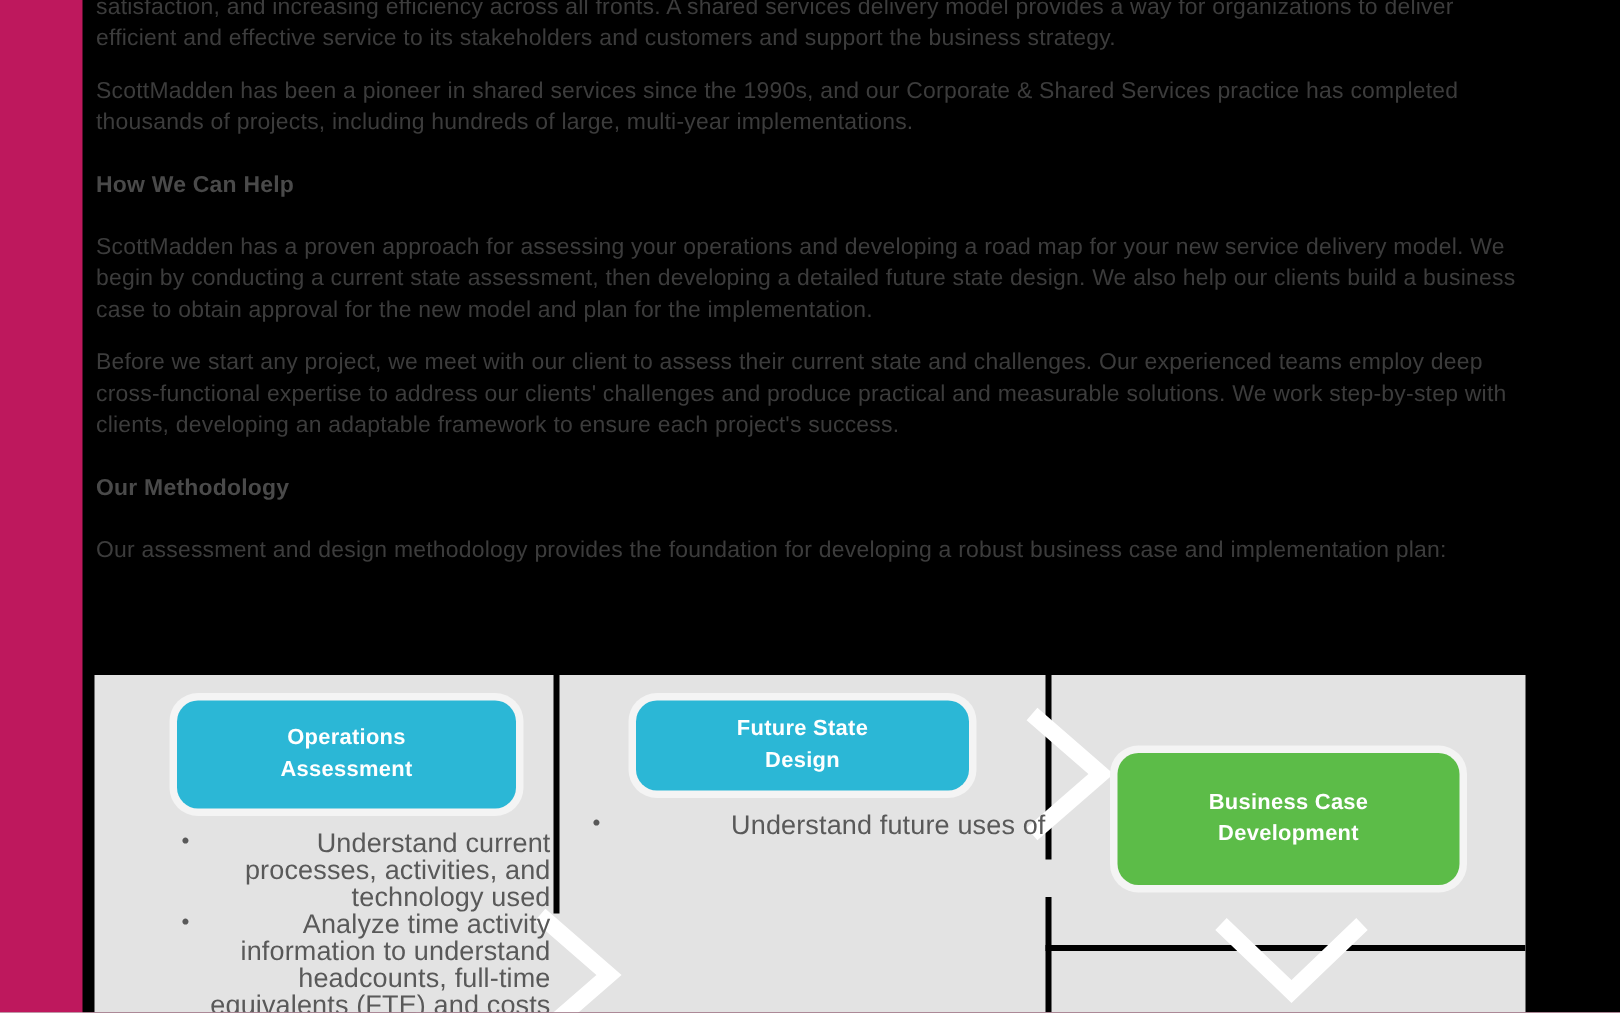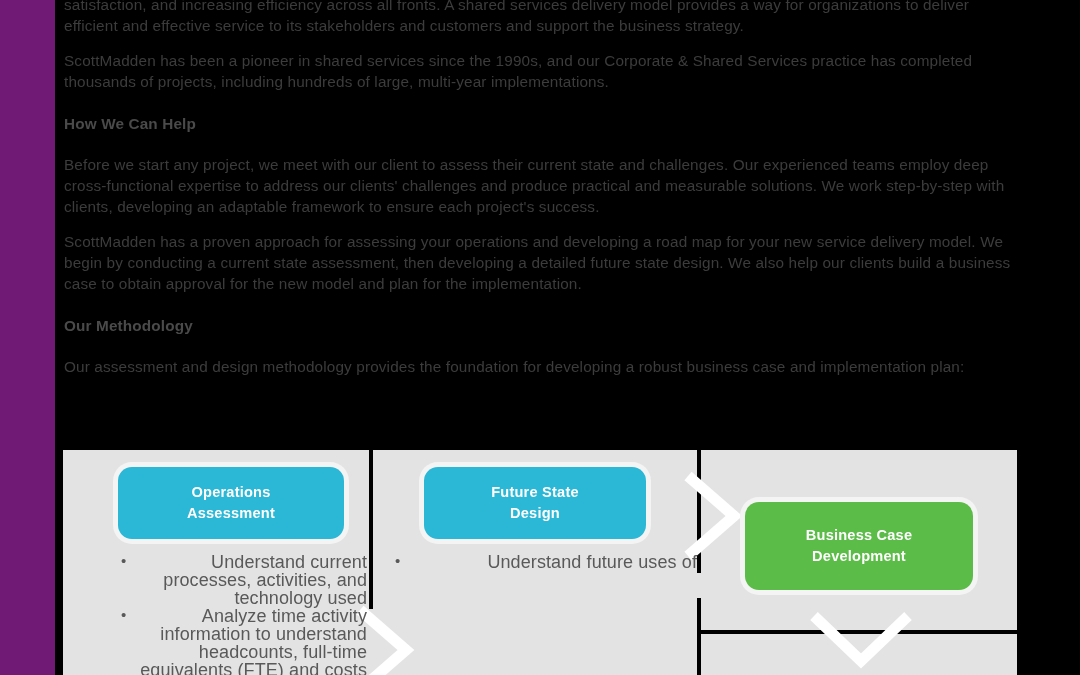"satisfaction, and increasing efficiency" #page { background: #701a75 -> #be185d }
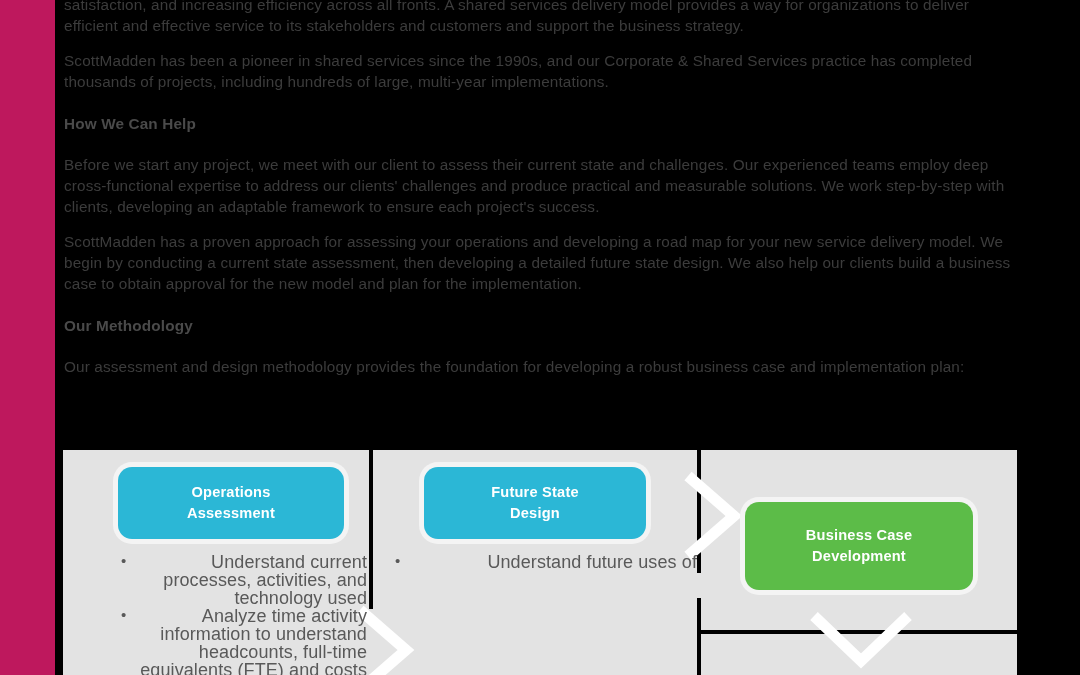"Before we start any project," p.para { order: before "ScottMadden has a proven approach" -> after "ScottMadden has a proven approach" }
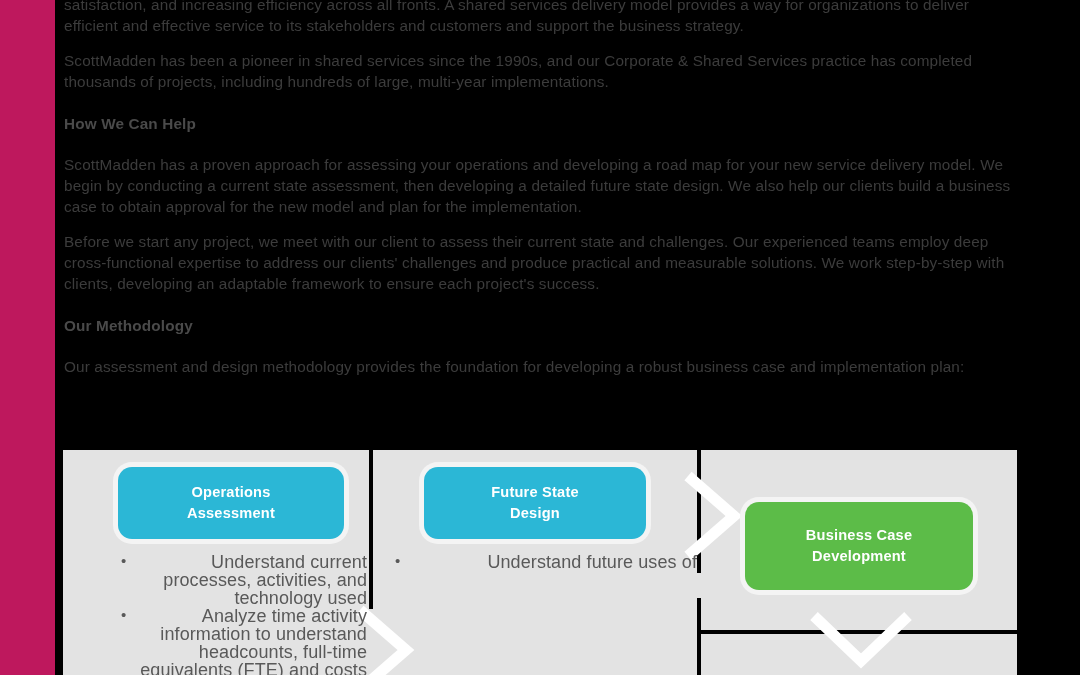"Future State" .pill.cyan2 { height: 72px -> 60px }
